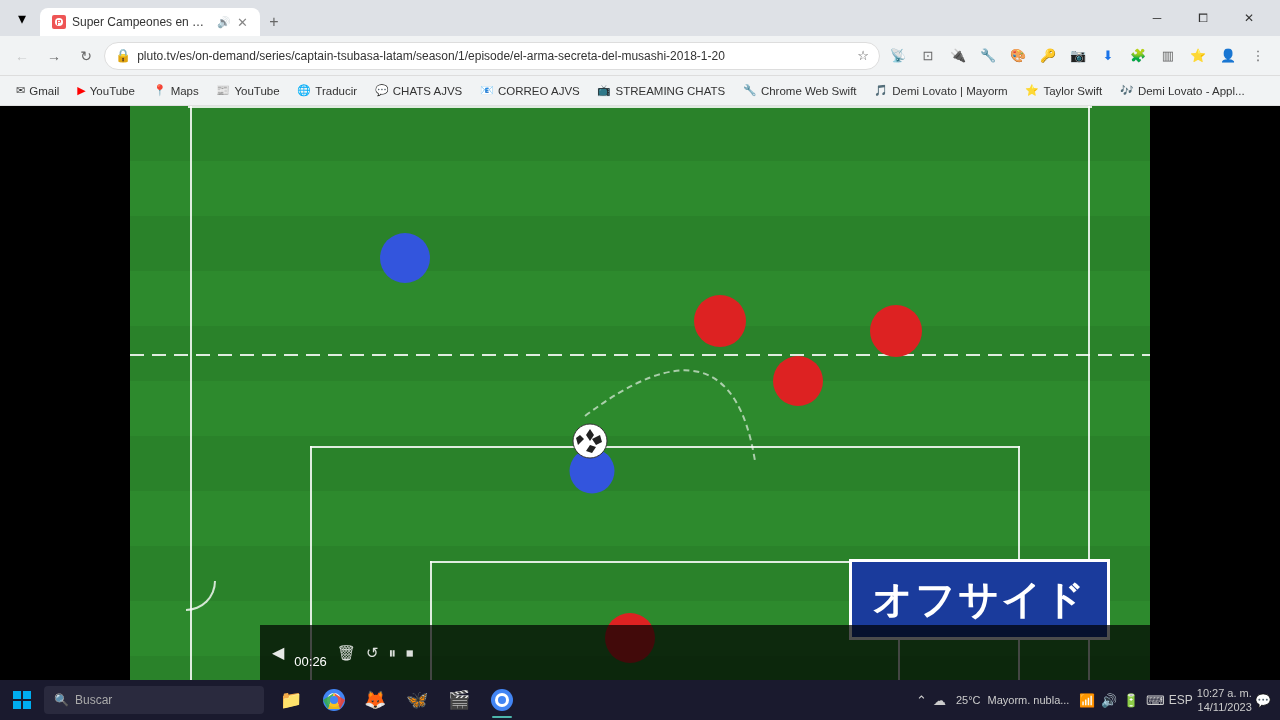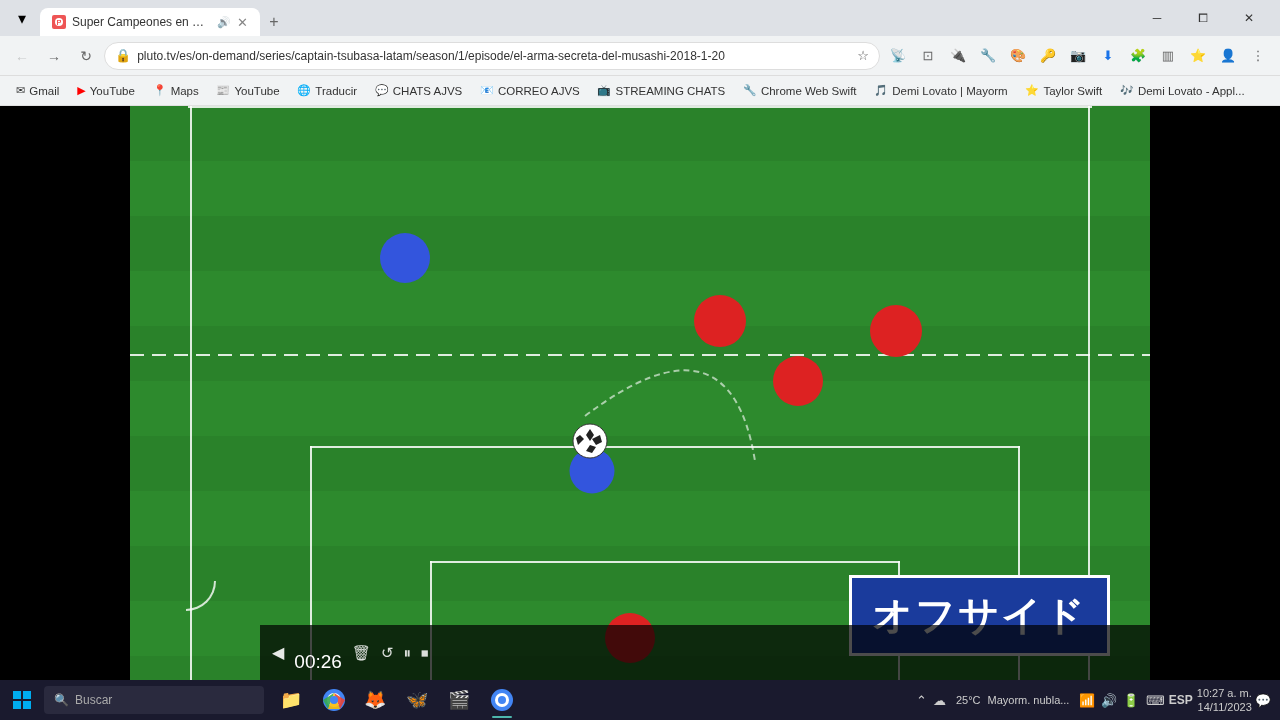"オフサイド" .offside-banner { bottom: 24px -> 40px }
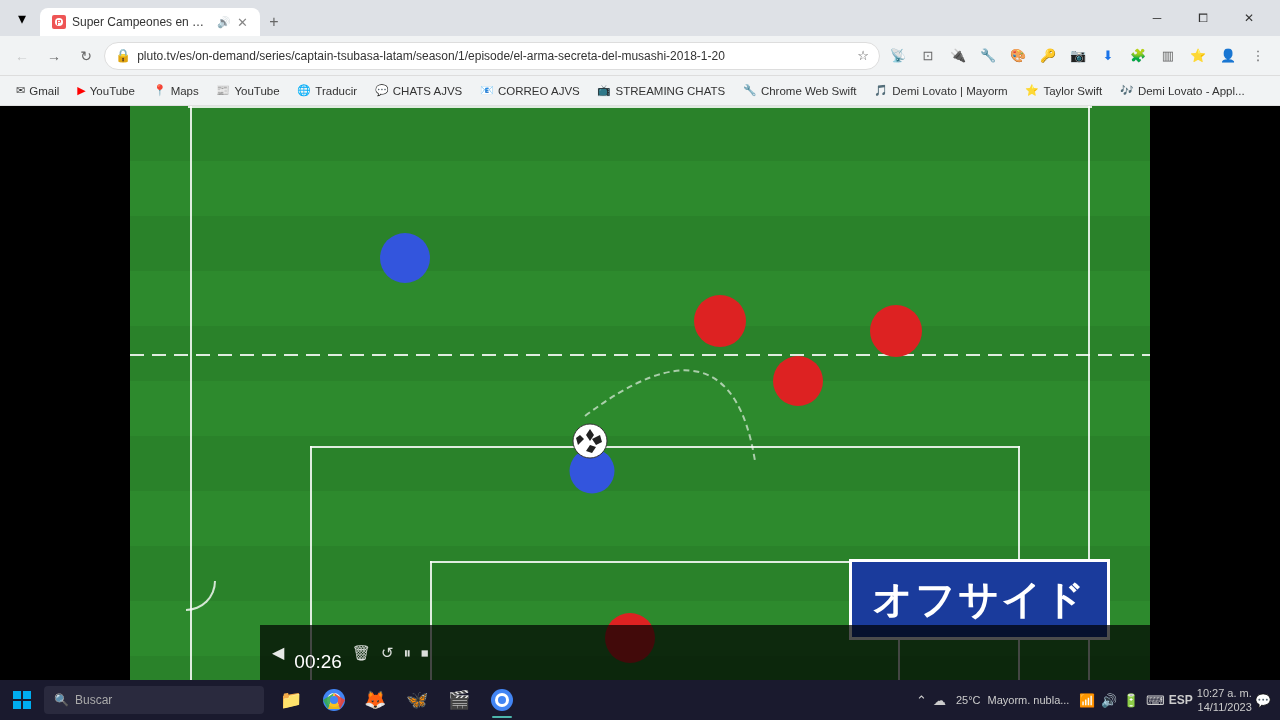"00:26" .time-display { font-size: 19px -> 13px }
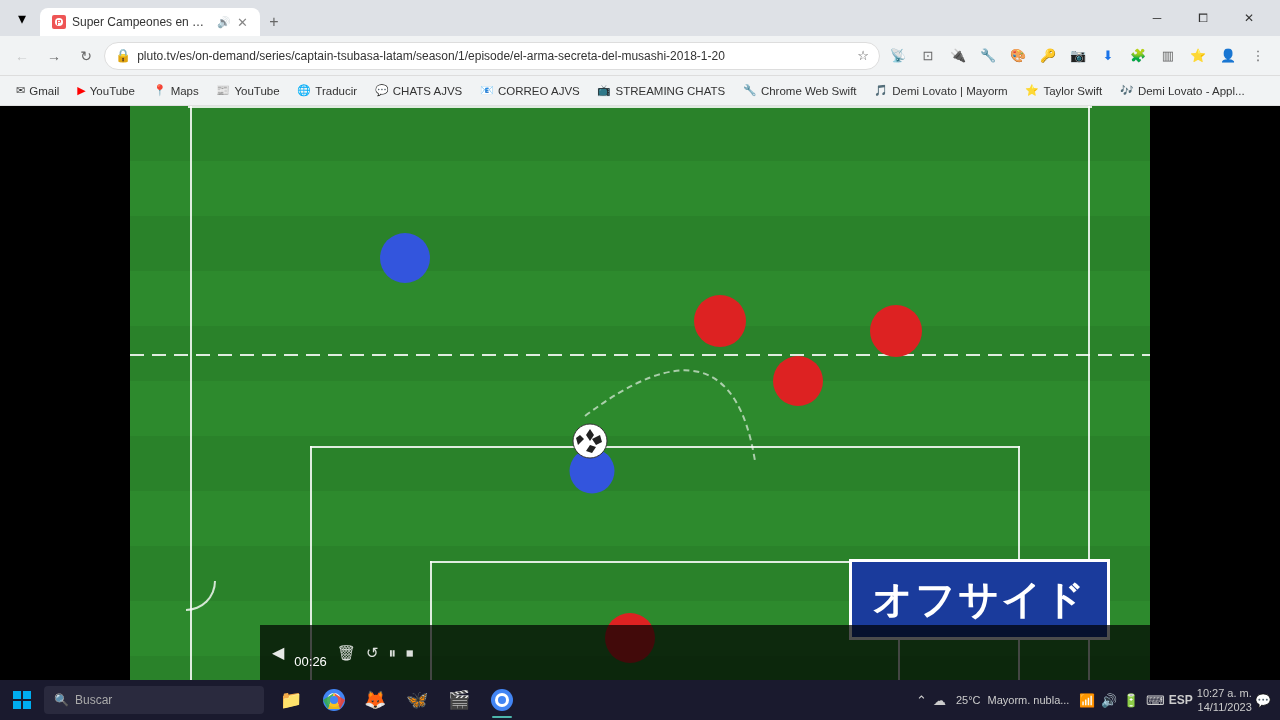"ESP" .lang-indicator { font-weight: bold -> normal }
